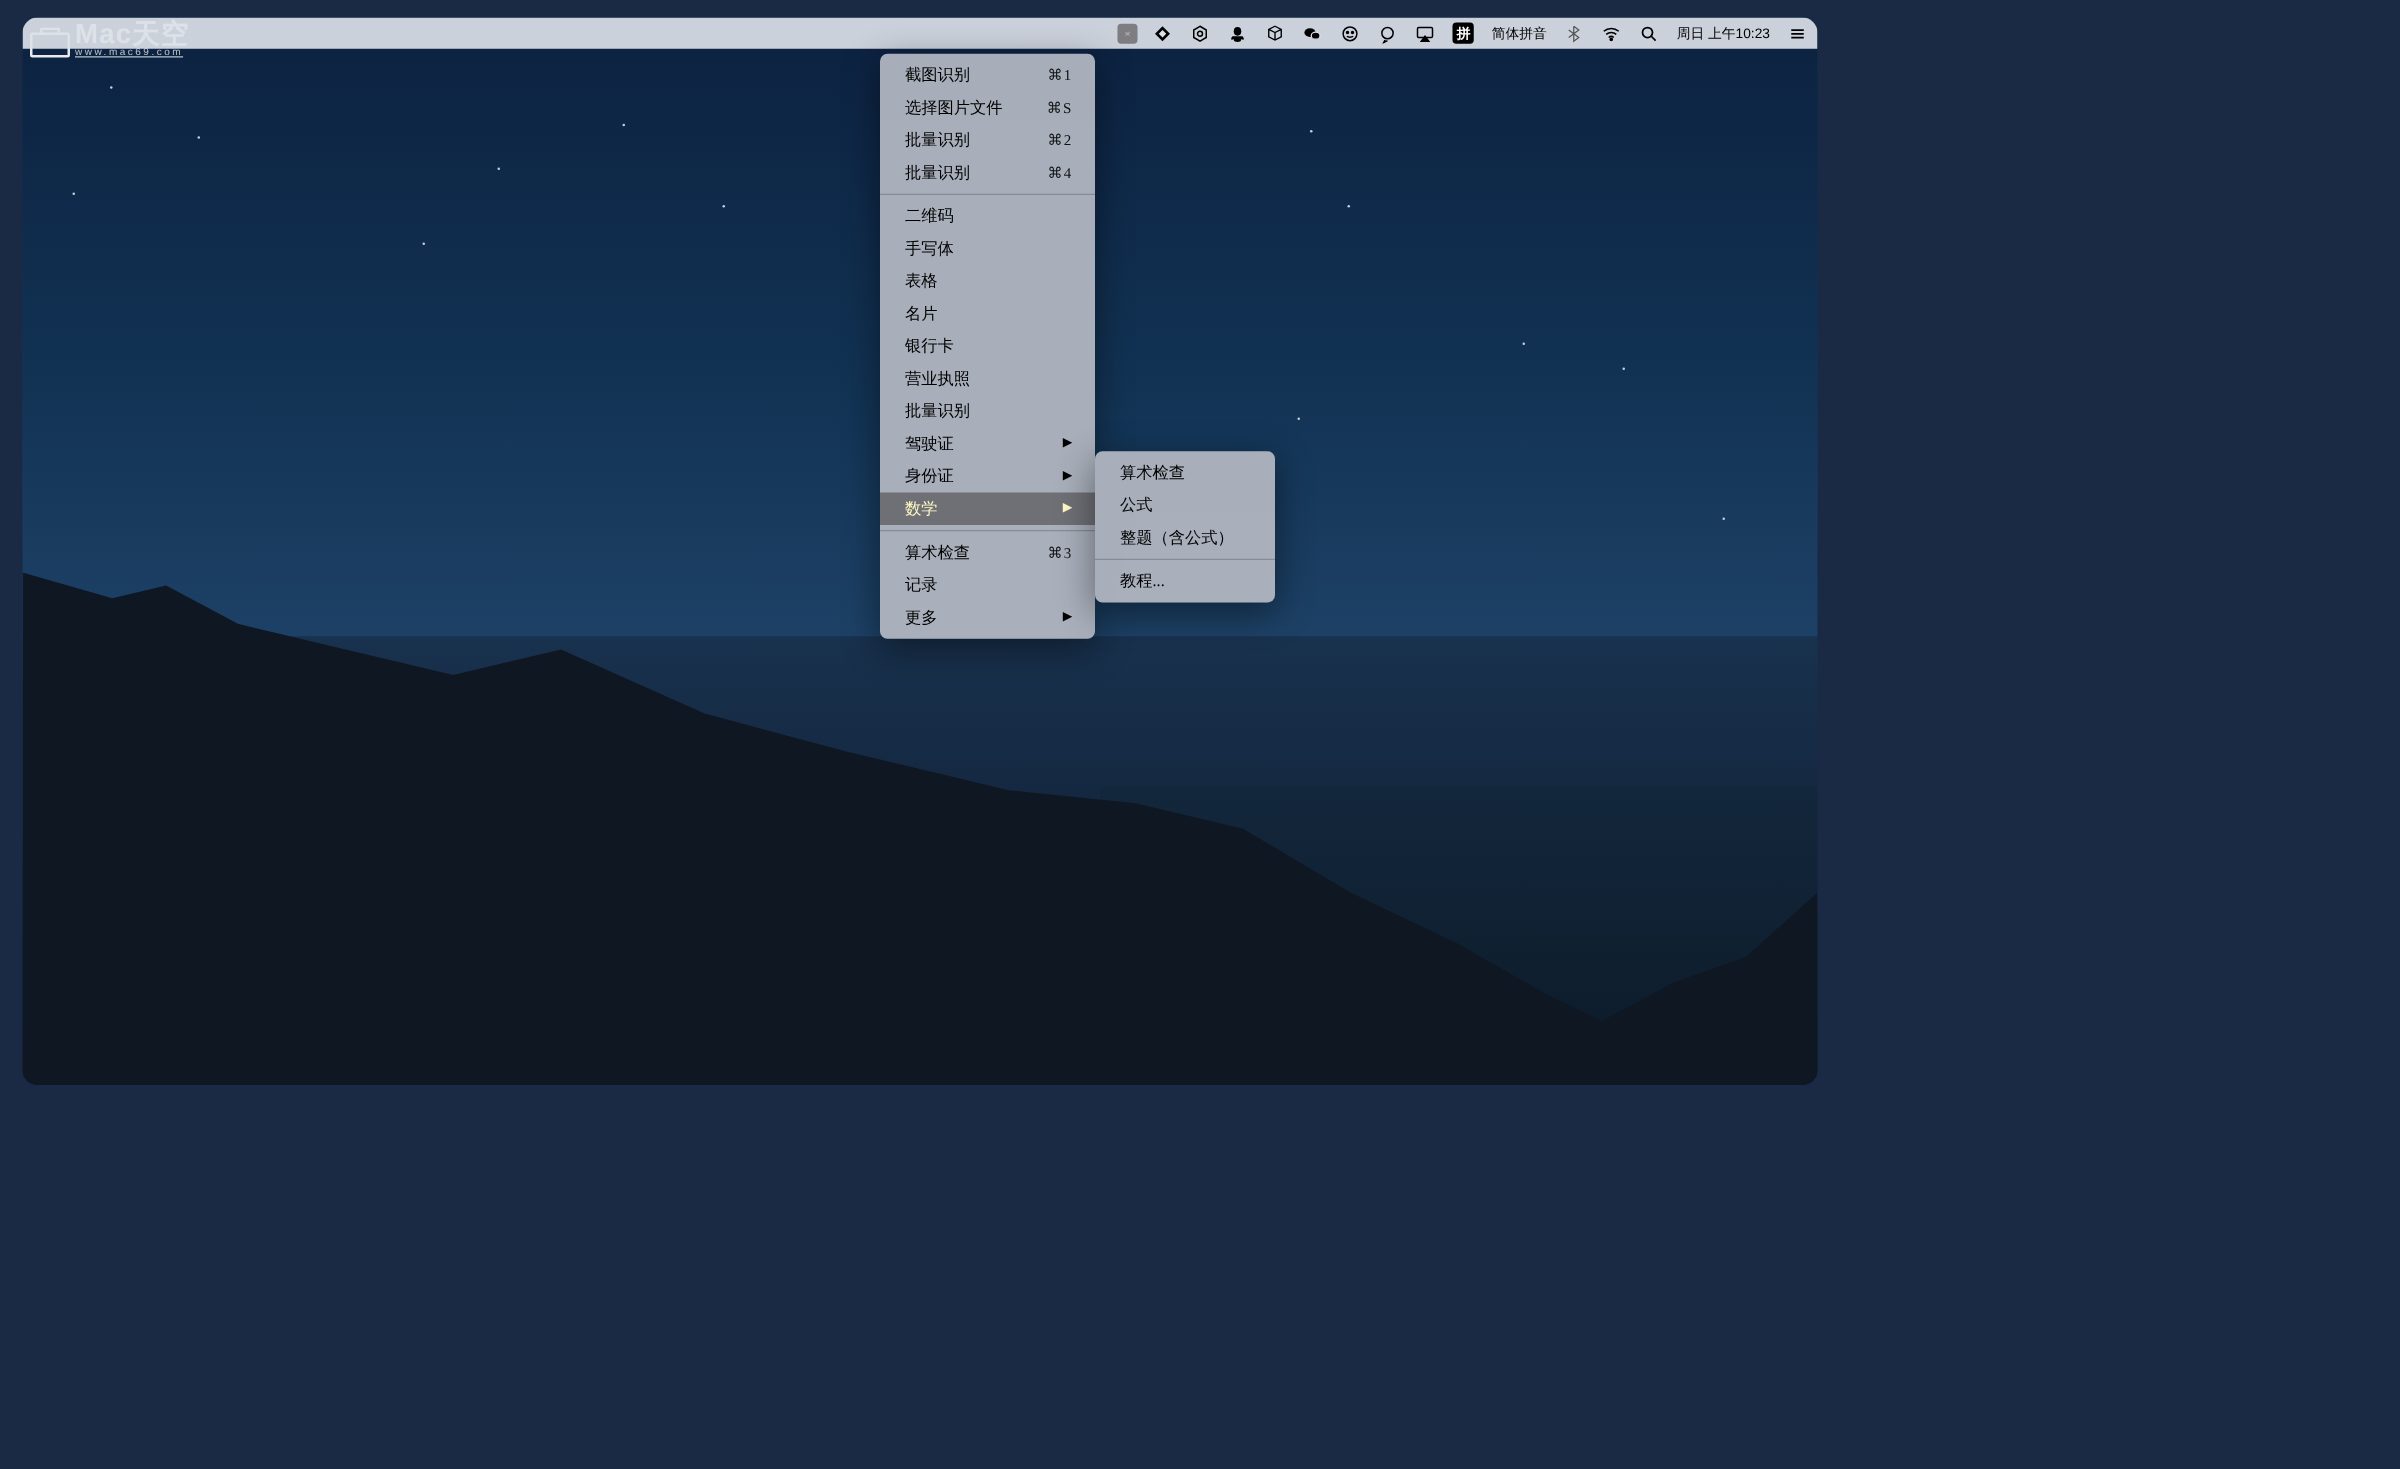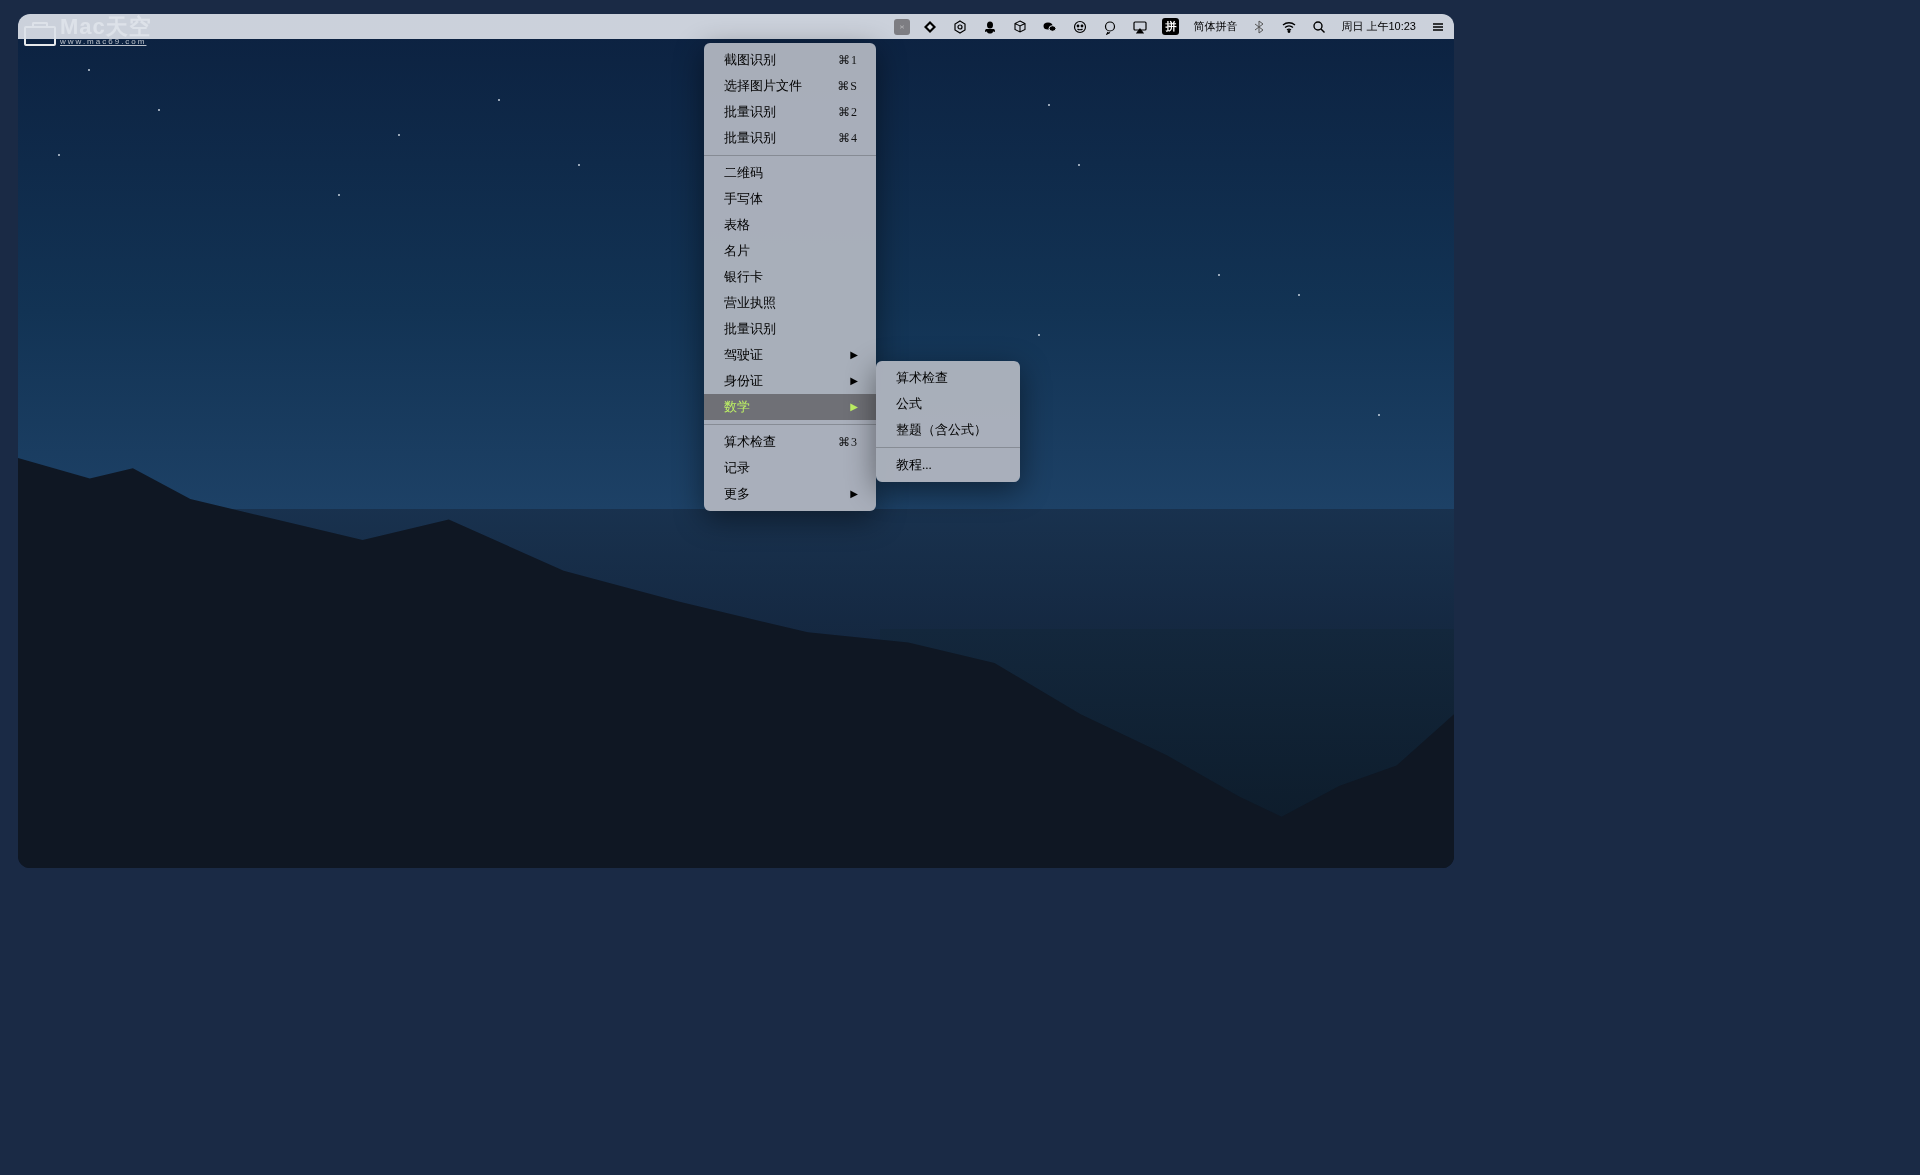"数学" .menu-item.highlighted { color: #bef264 -> #fef9c3 }
